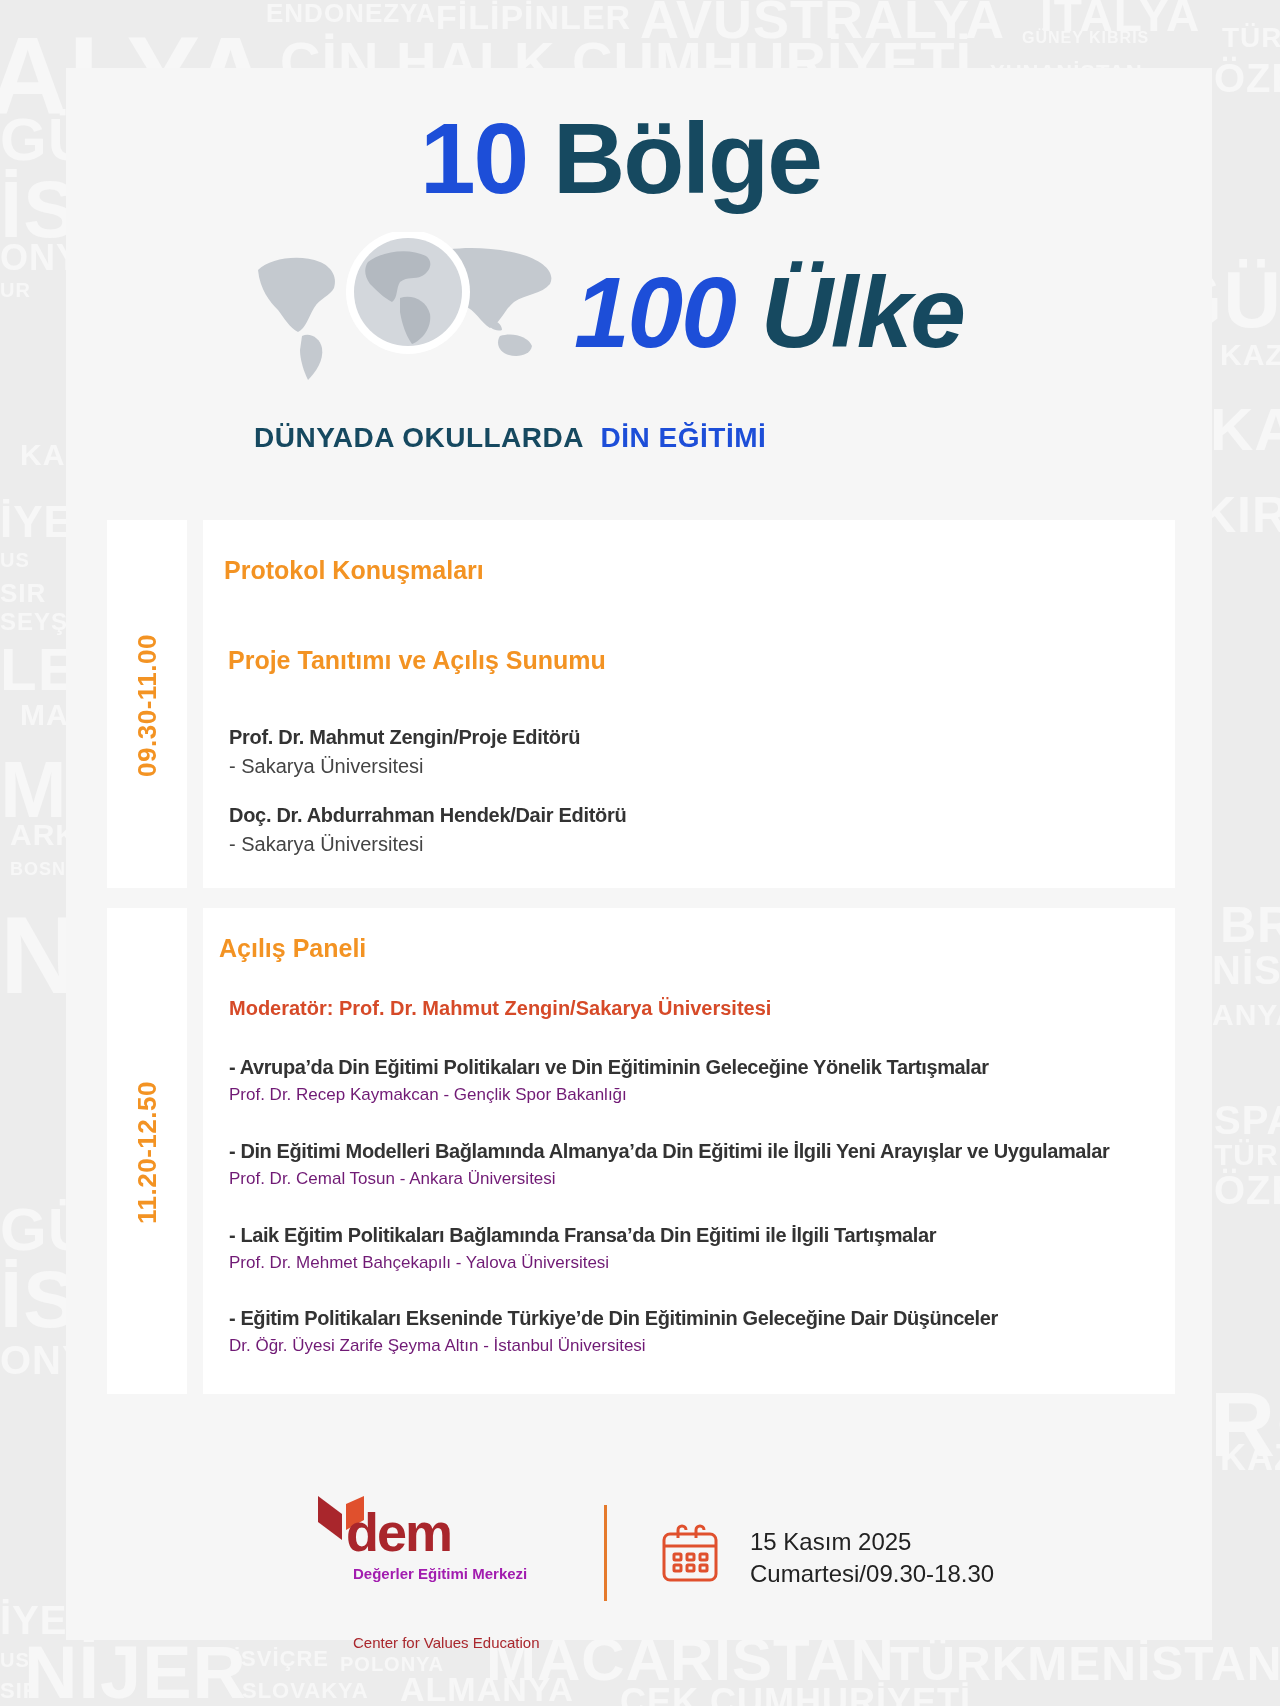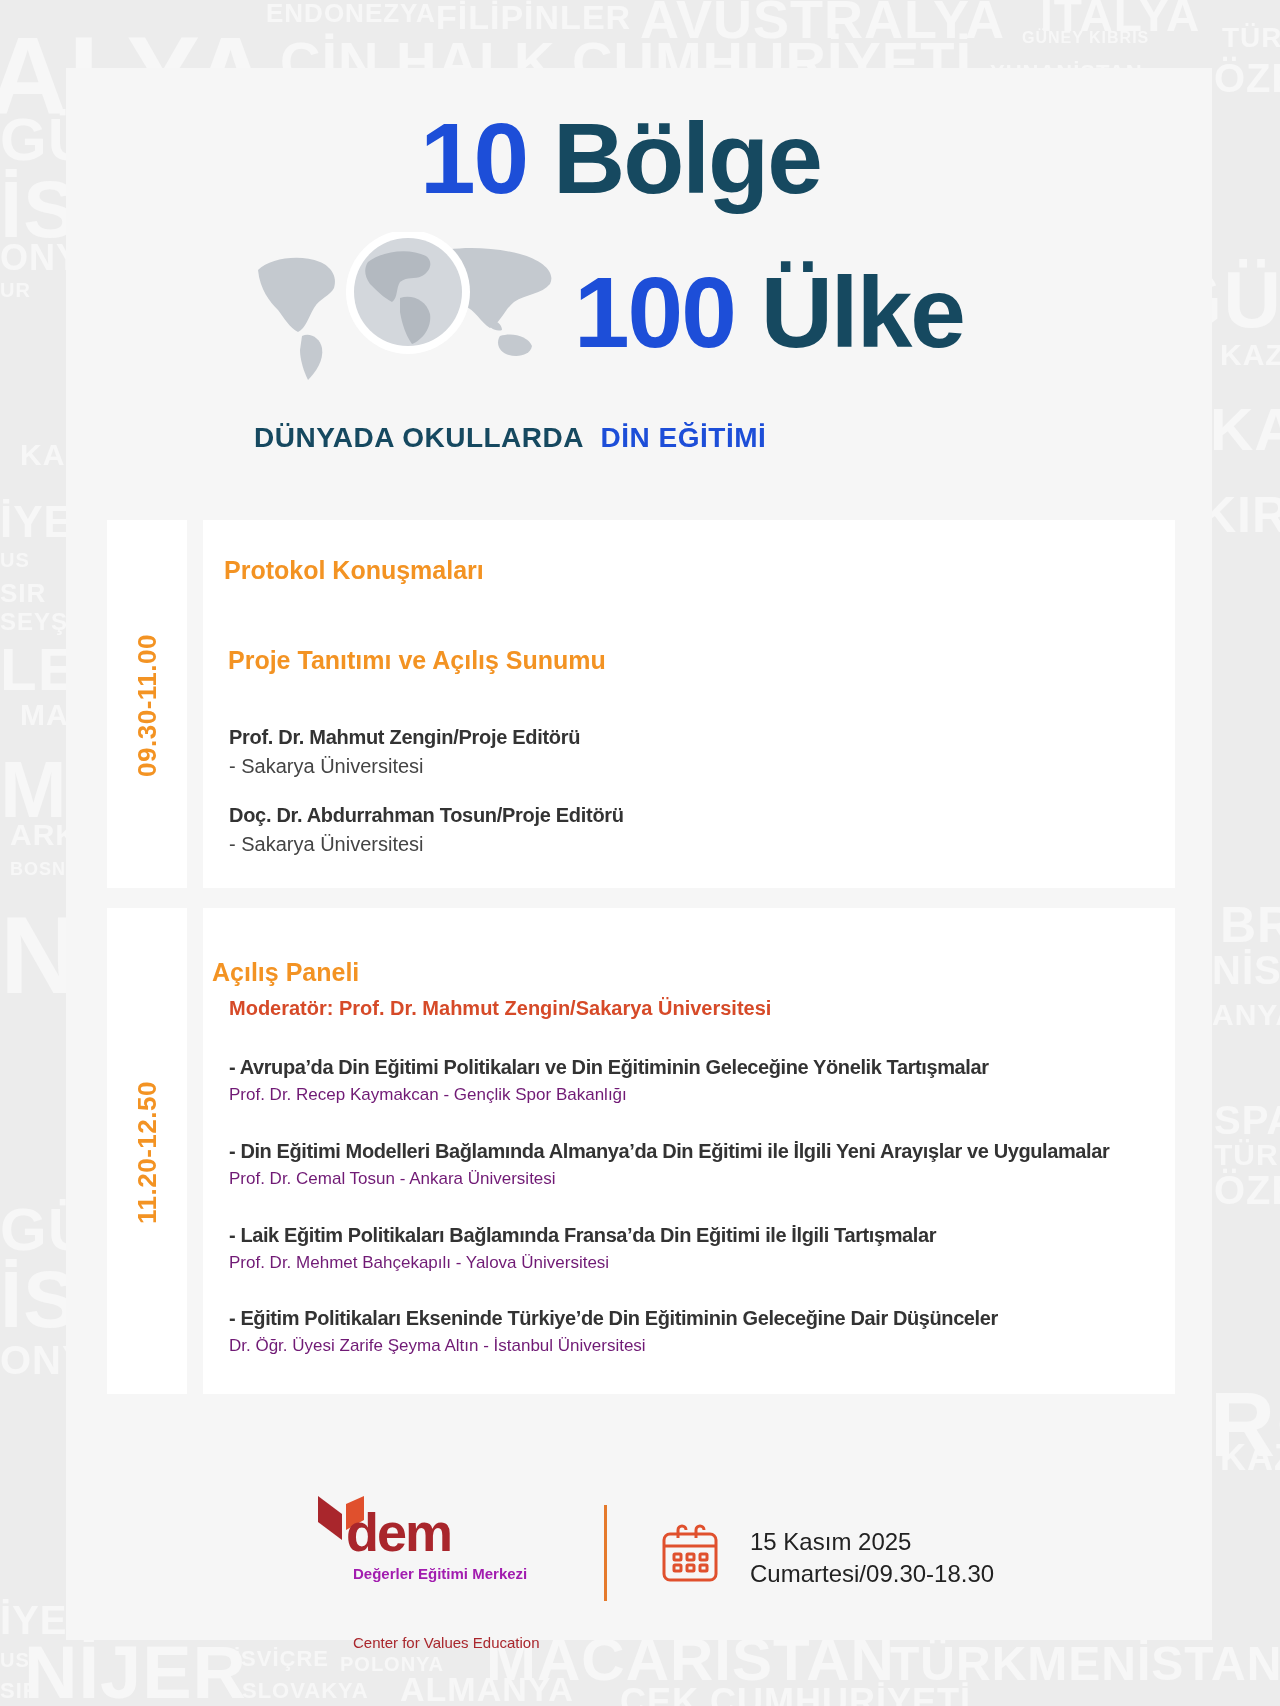"100 Ülke" .t-line2 { font-style: none -> italic }
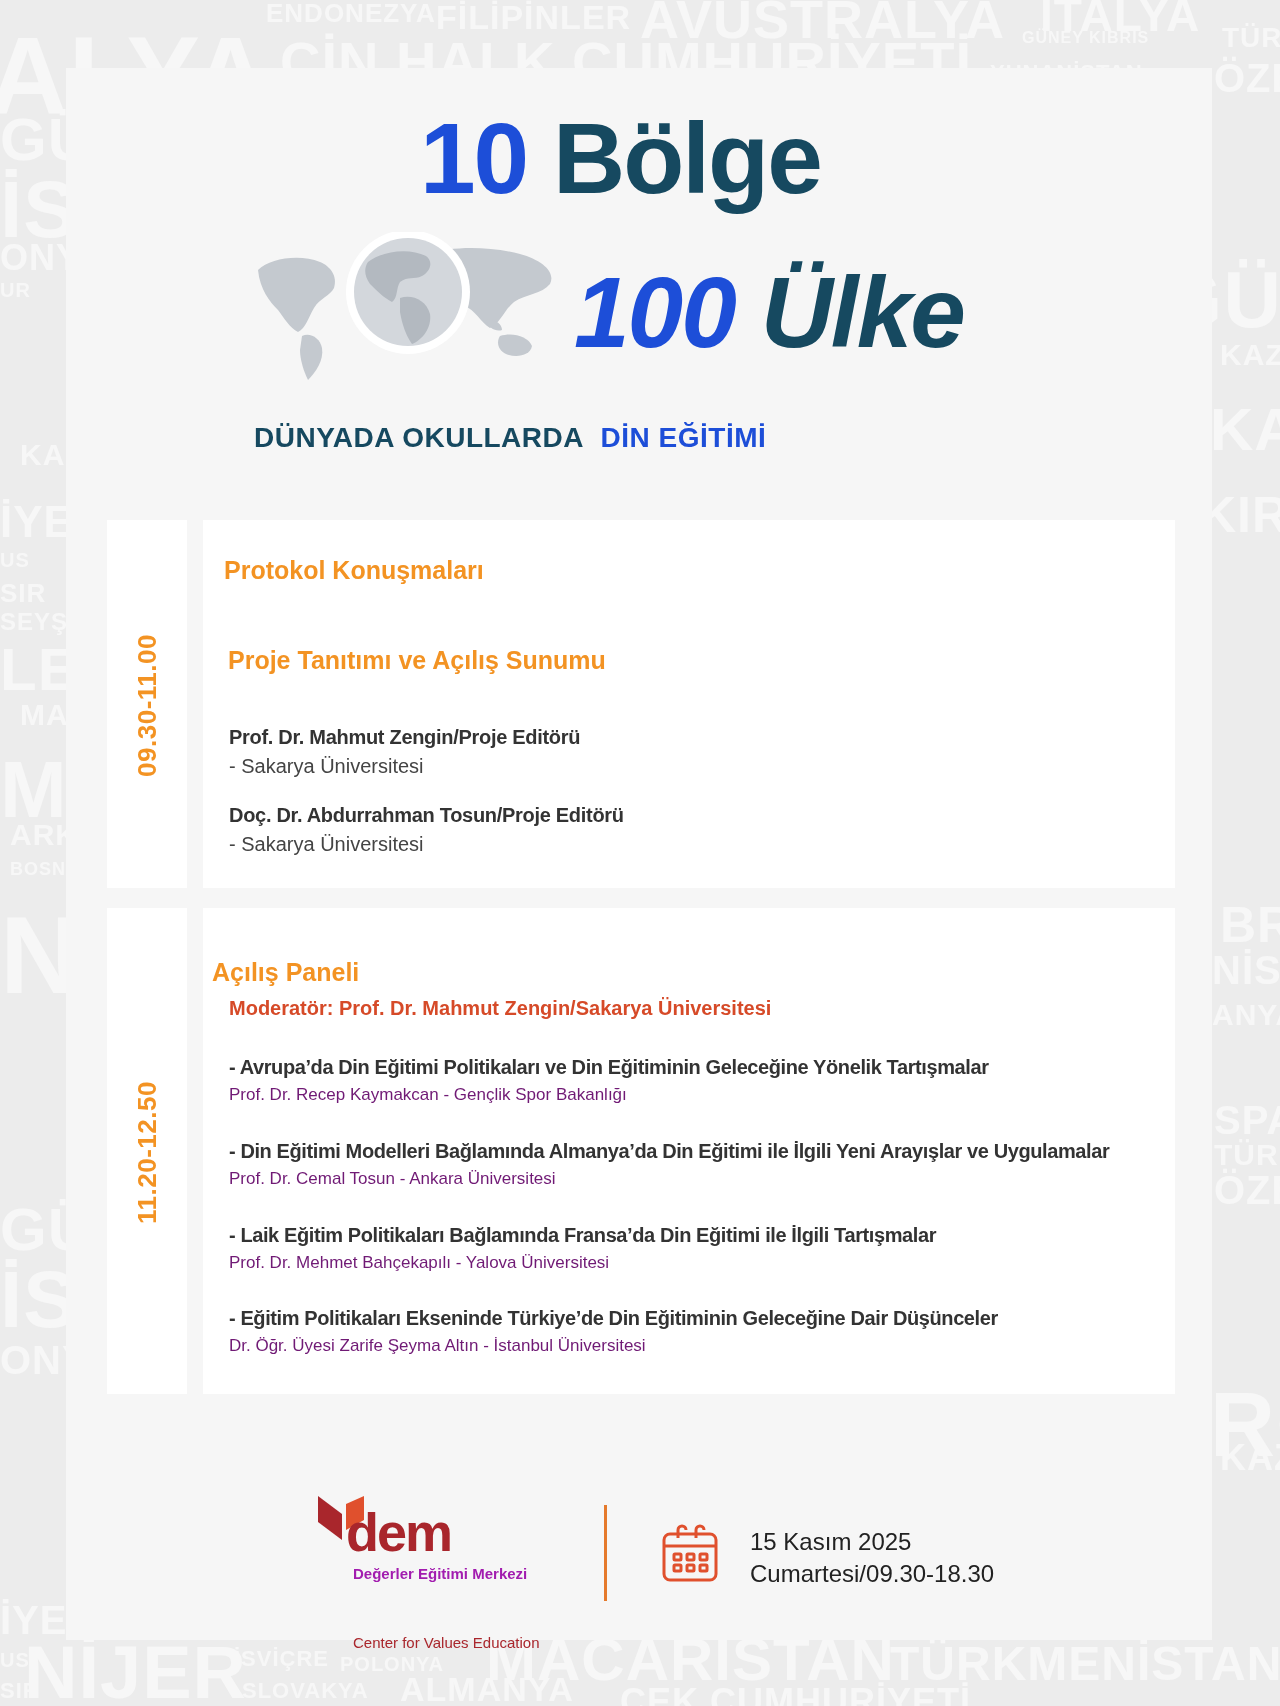"Doç. Dr. Abdurrahman Tosun/Proje Editörü" div.spk-name { text: Tosun/Proje -> Hendek/Dair }
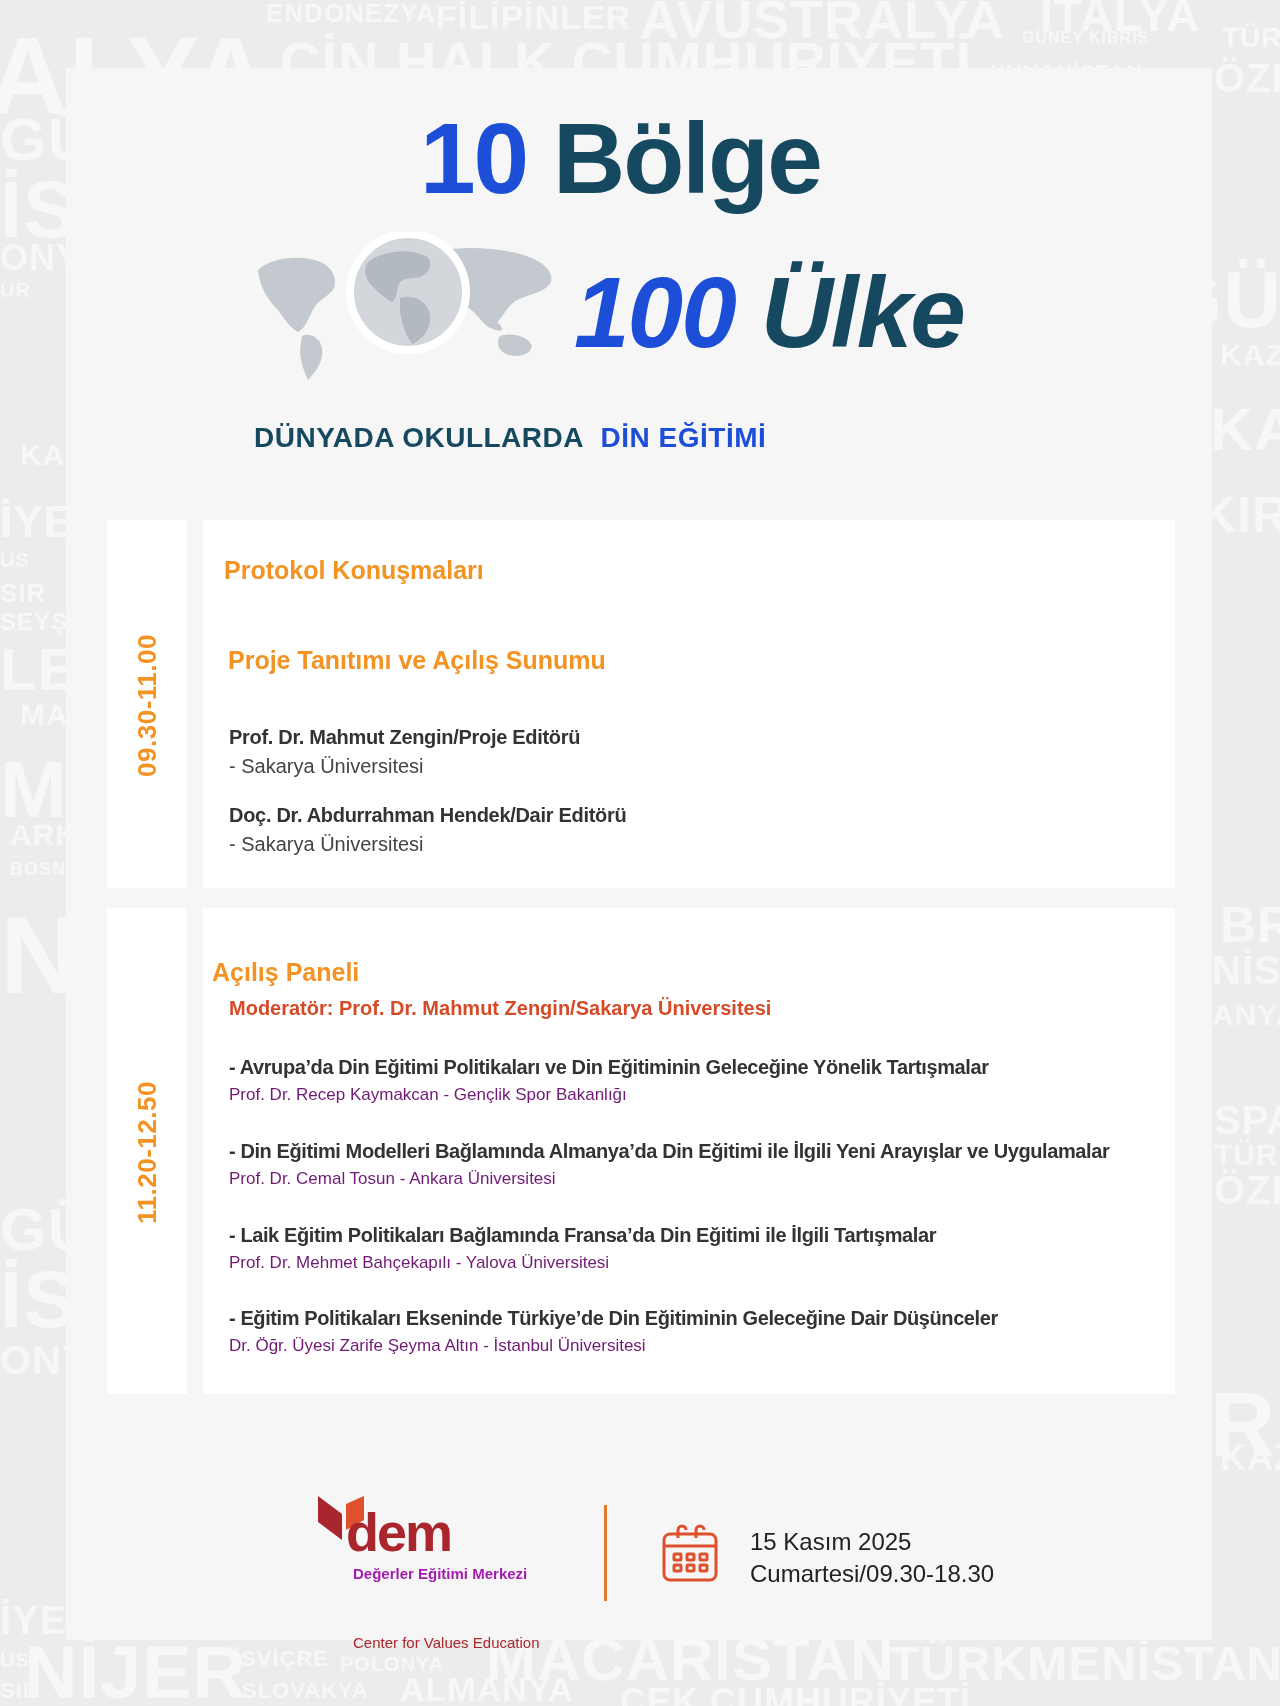"Açılış Paneli" div.sec-head { left: 212px -> 219px; margin-top: 24px -> none }
